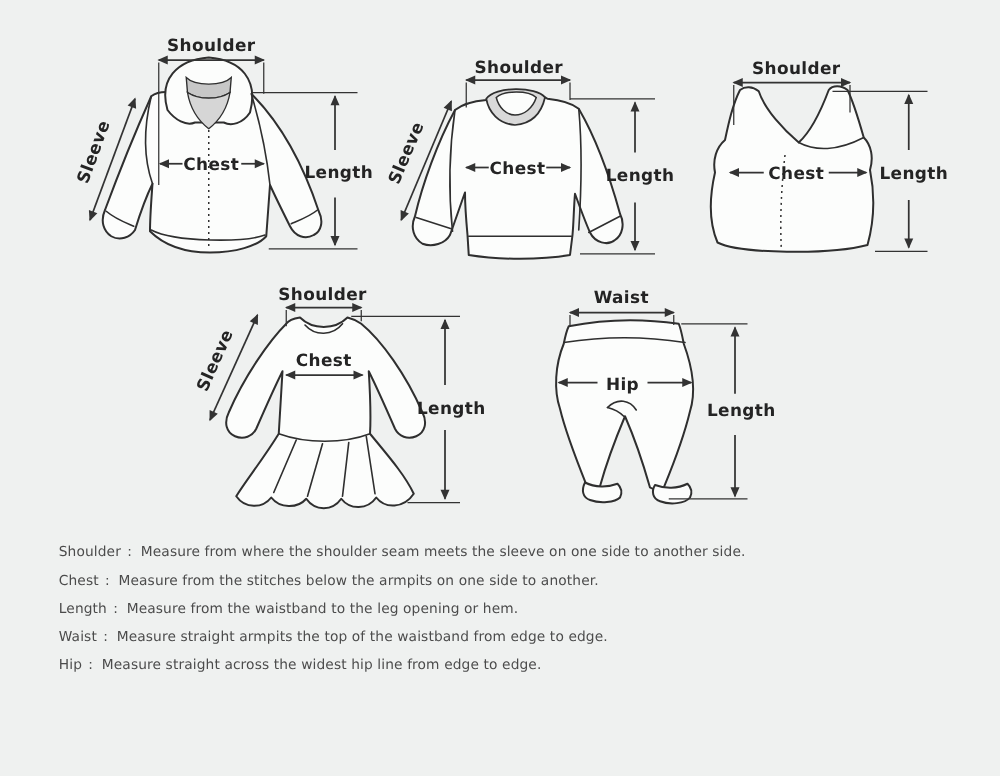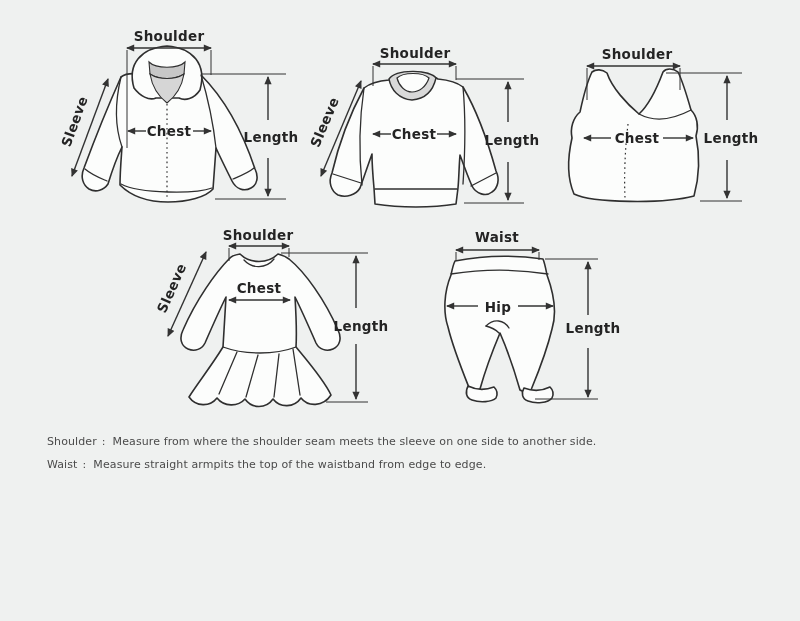"Chest : Measure from the" div.def-row { html: none -> <div><span>Chest</span><span>:</span><span>Measure from the stitches below the armpits on one side to another.</span></div> }
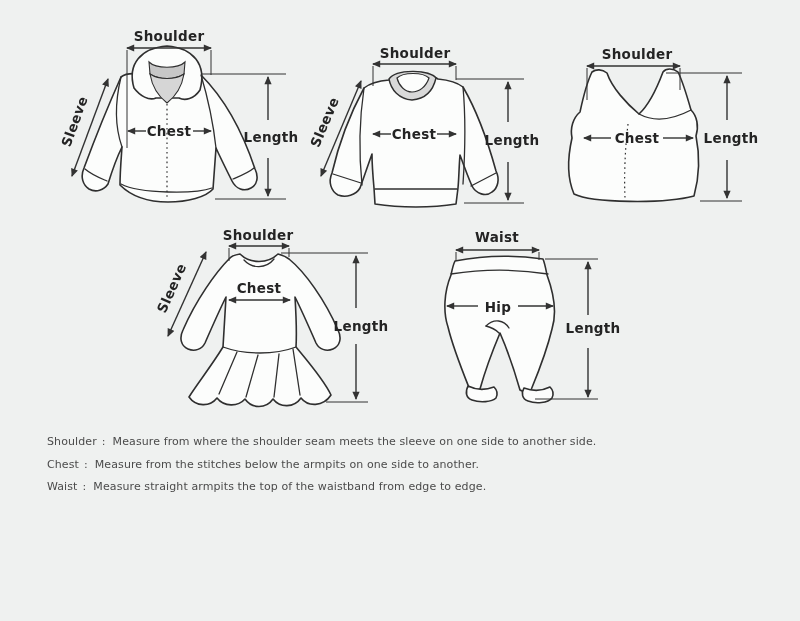"Length : Measure from the" div.def-row { html: none -> <div><span>Length</span><span>:</span><span>Measure from the waistband to the leg opening or hem.</span></div> }
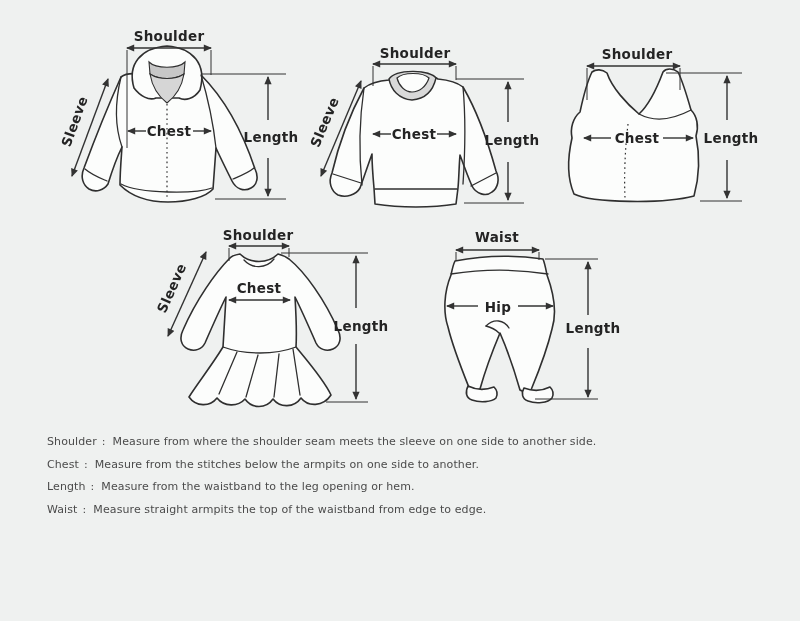"Hip : Measure straight across" div.def-row { html: none -> <div><span>Hip</span><span>:</span><span>Measure straight across the widest hip line from edge to edge.</span></div> }
